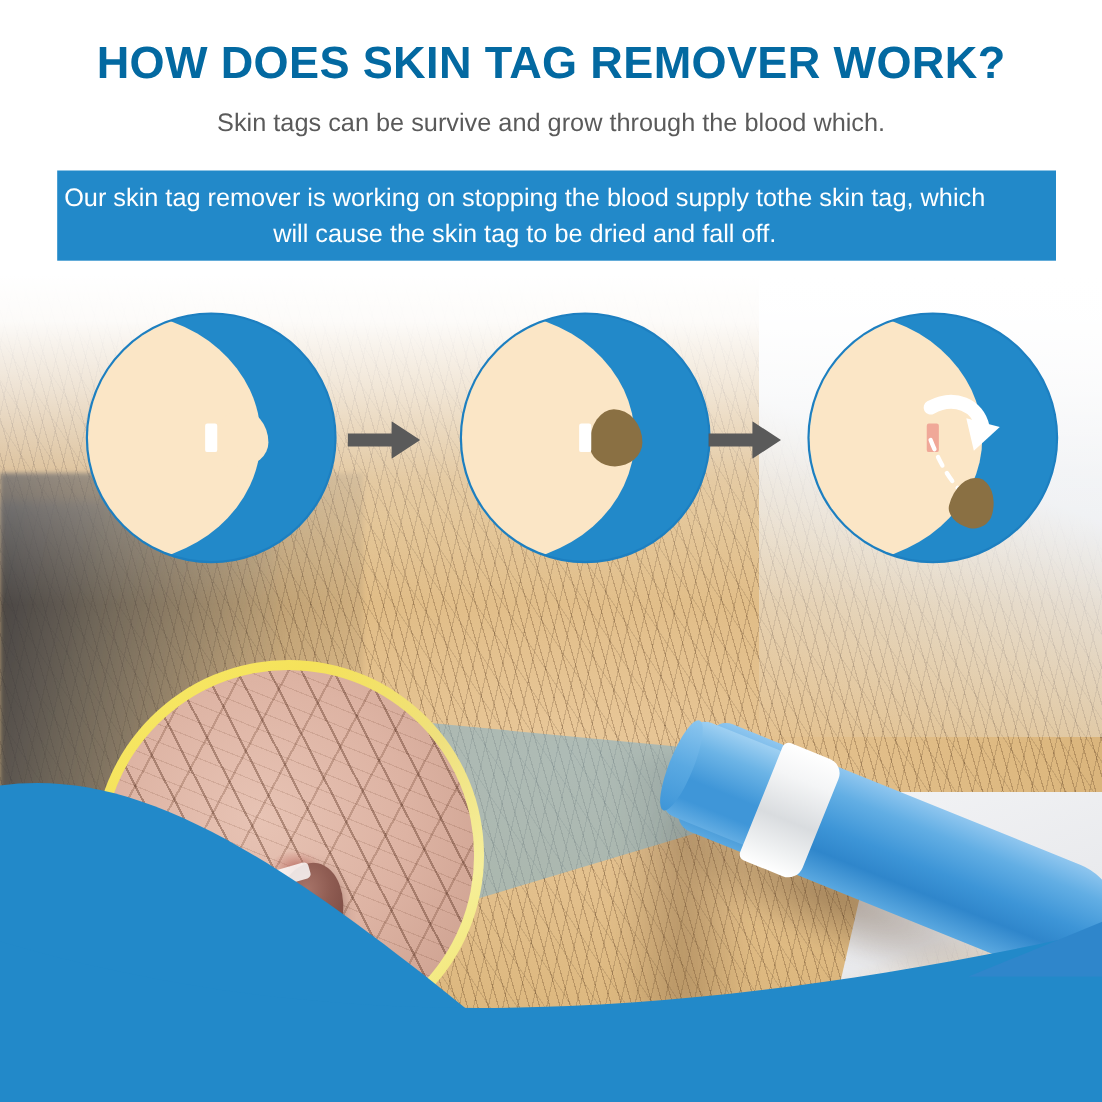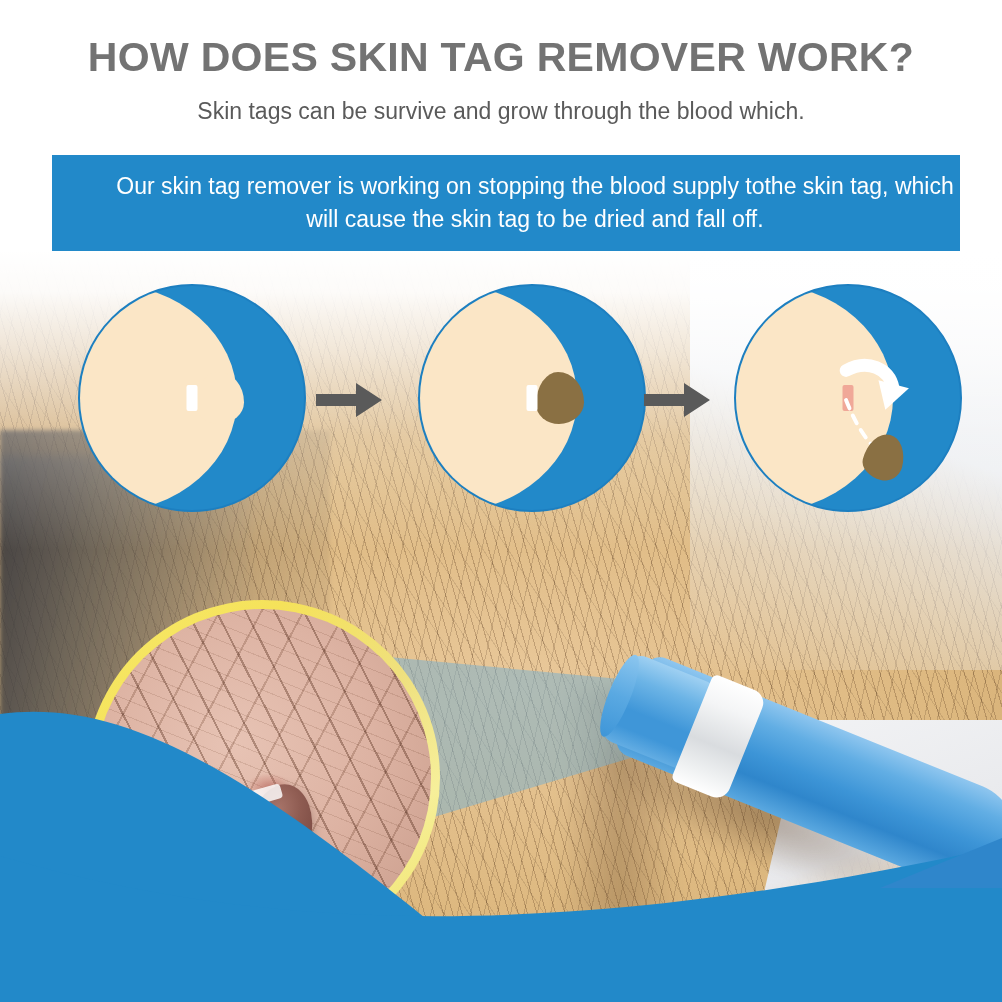"HOW DOES SKIN TAG REMOVER" .title { color: #737373 -> #0369a1 }
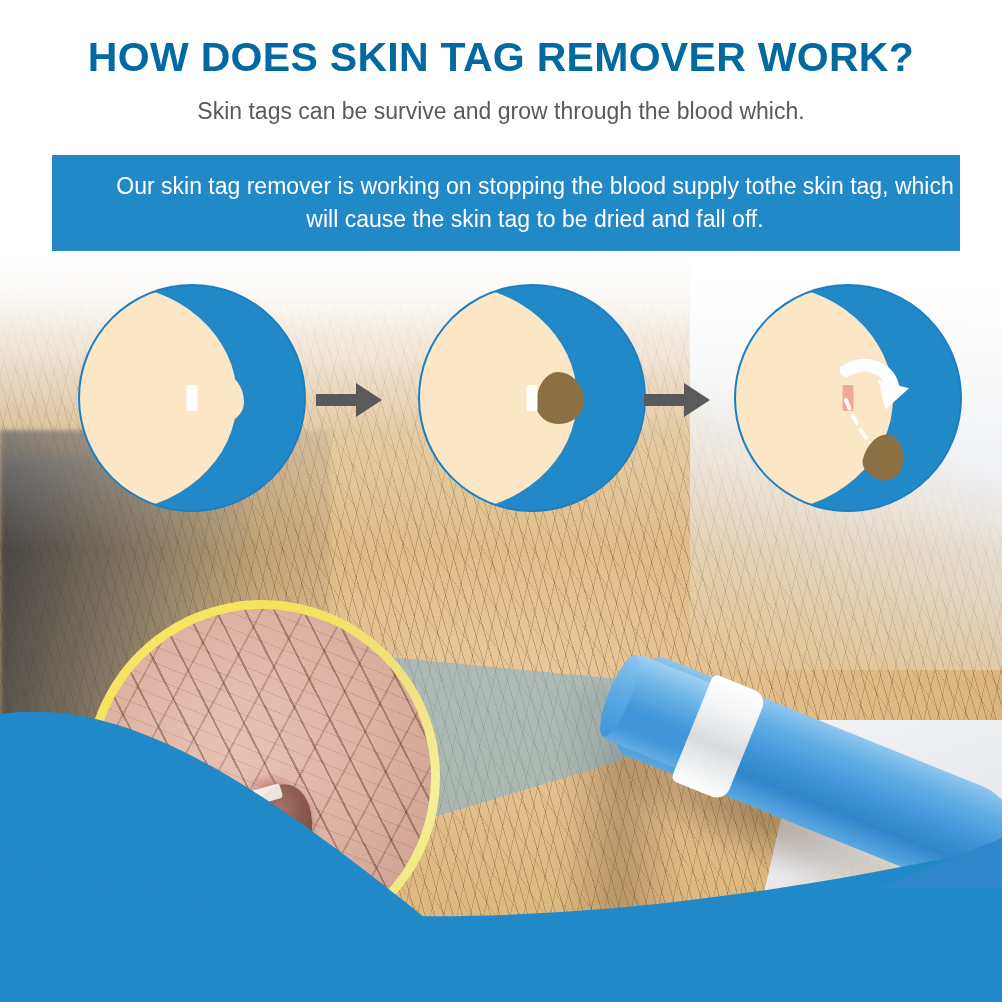"Our skin tag remover is" .banner { height: 96px -> 82px; justify-content: flex-end -> flex-start }
